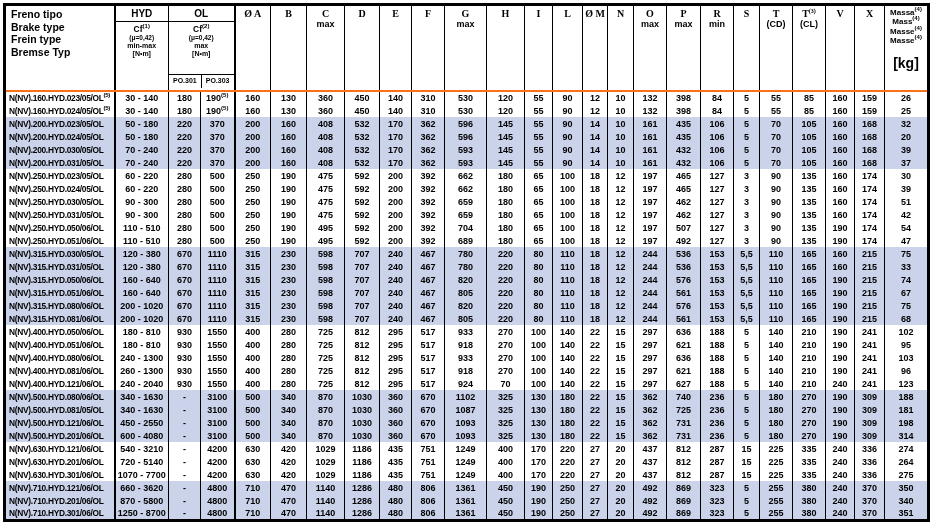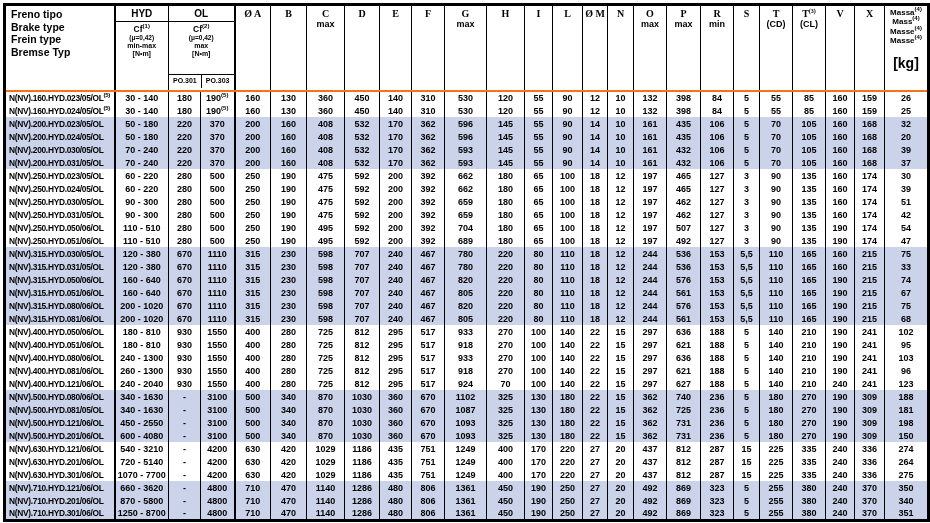"150" span { text: 150 -> 314 }
